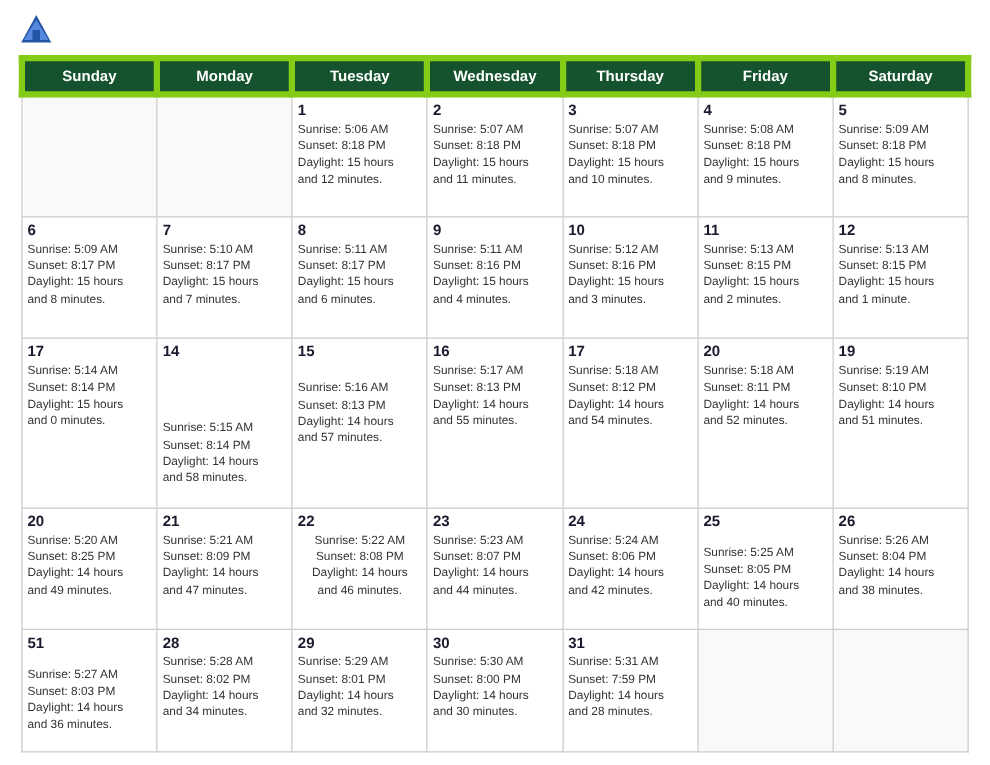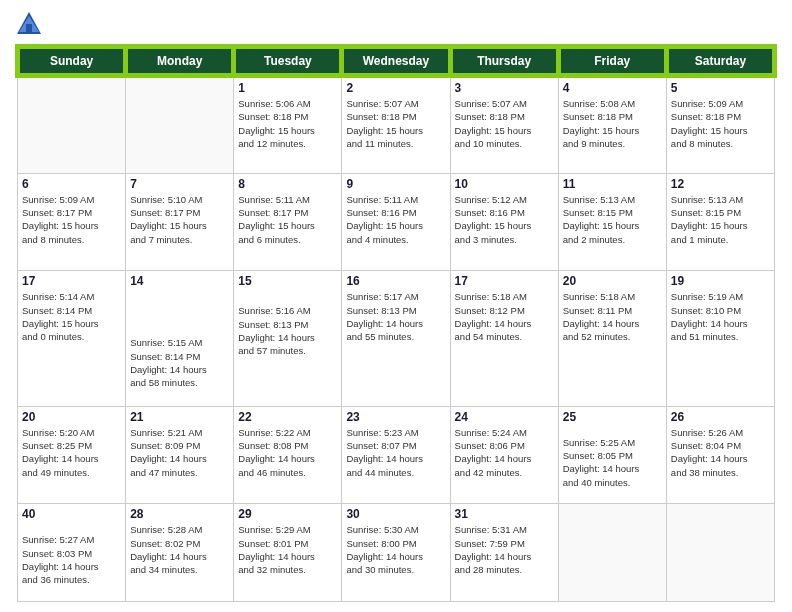"Sunrise: 5:22 AM" div.day-info { text-align: none -> center }
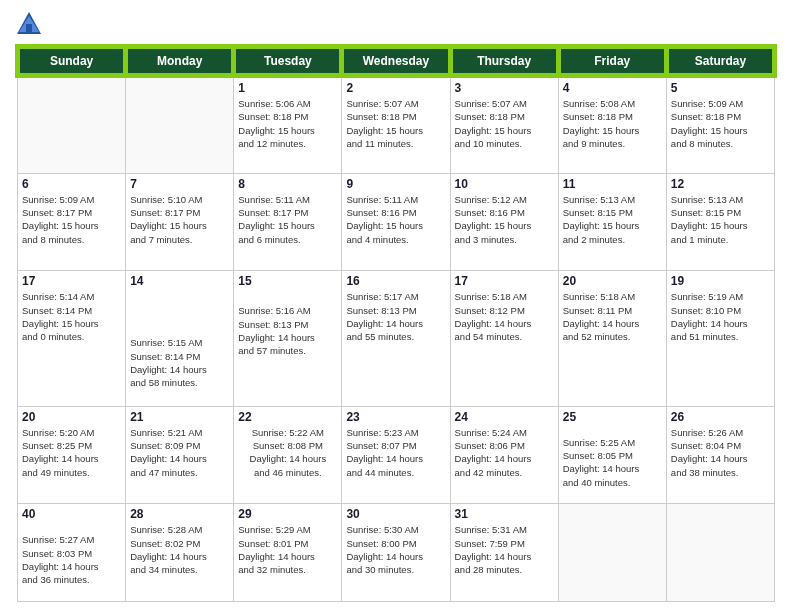"40" span.day-num { text: 40 -> 51 }
